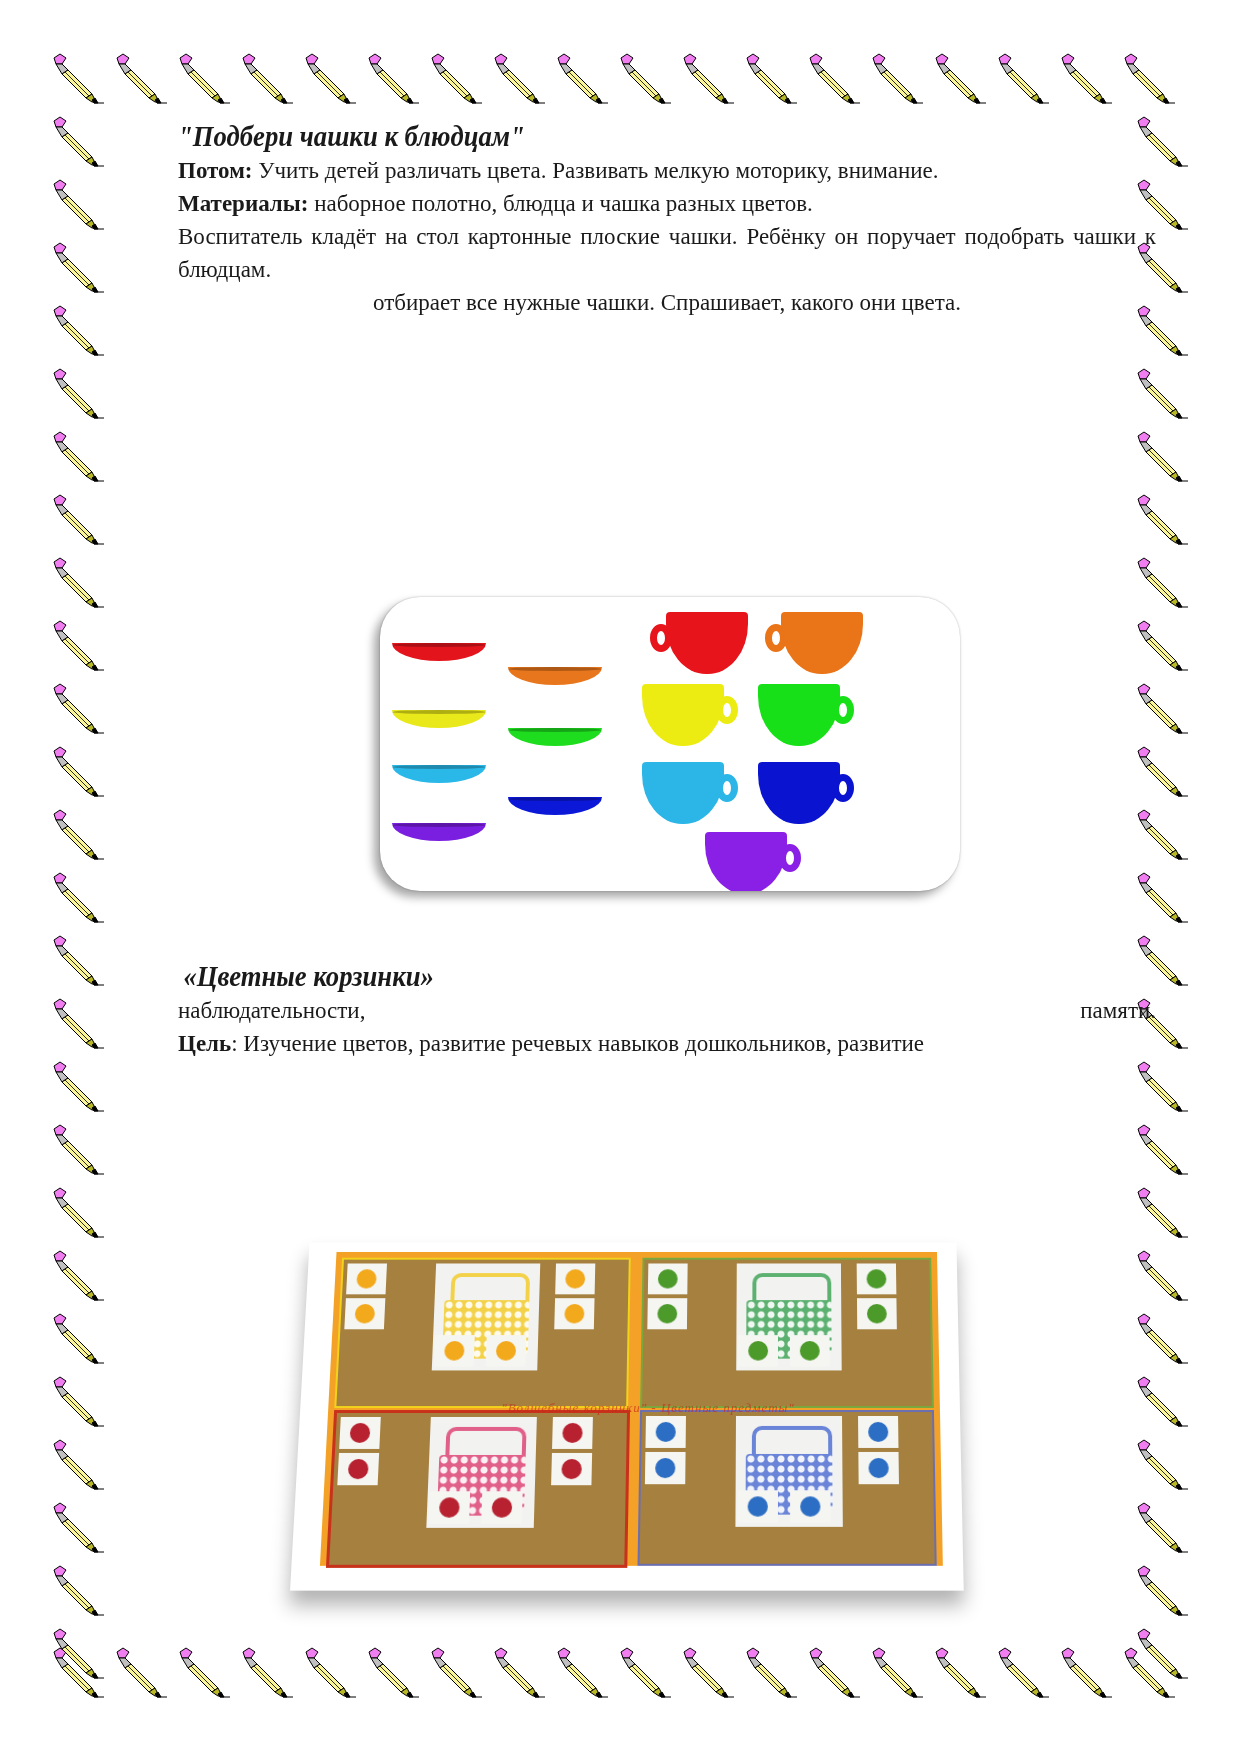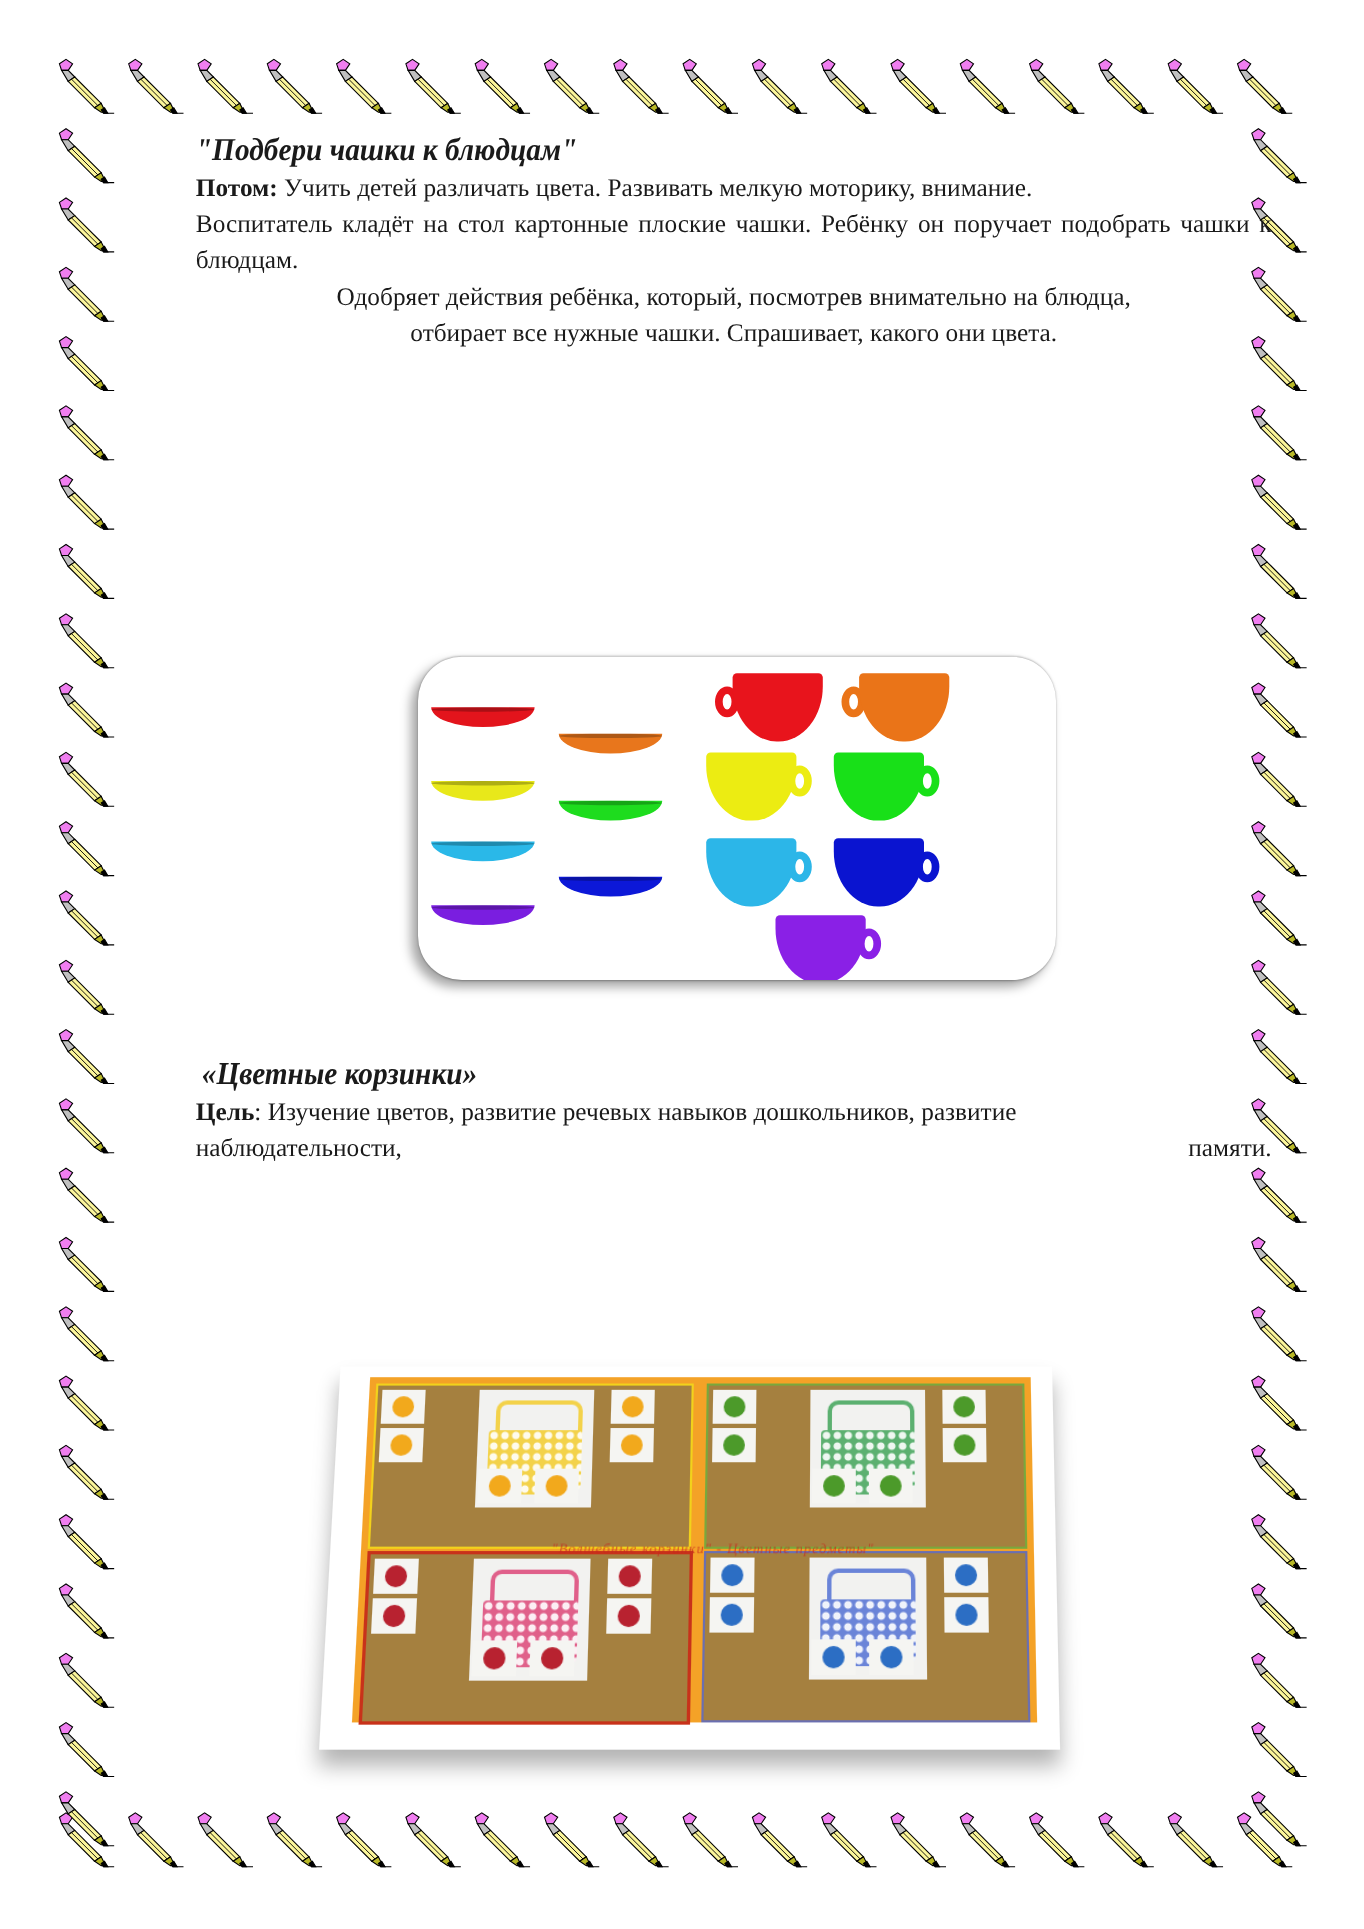"Материалы: наборное полотно, блюдца и" p.line { html: none -> <p><b>Материалы:</b><span> наборное полотно, блюдца и чашка разных цветов.</span></p> }
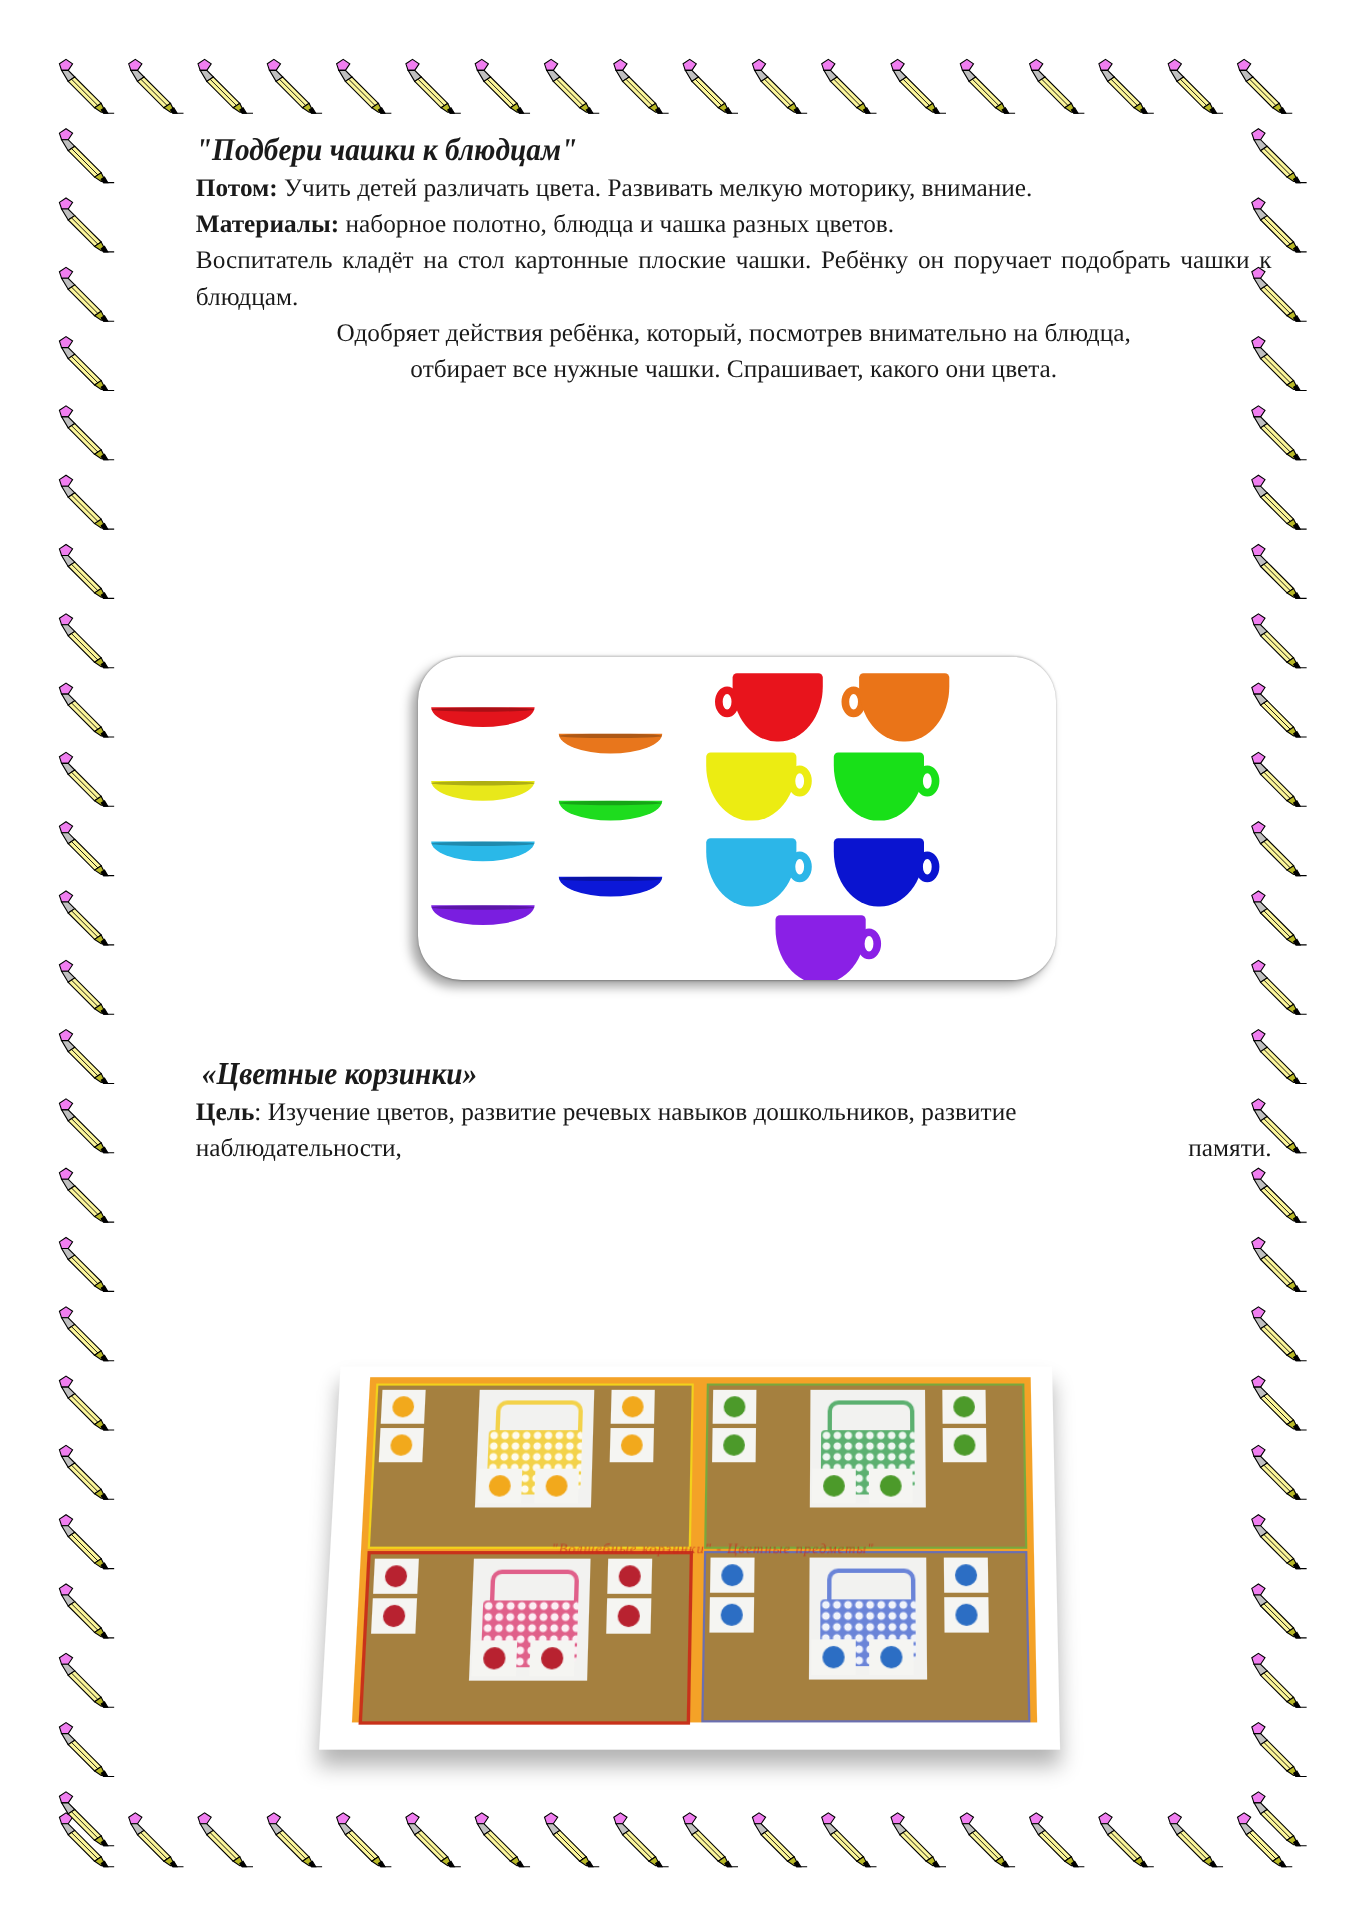"Одобряет действия ребёнка, который," p.line { html: <p>Одобряет действия ребёнка, который, посмотрев внимательно на блюдца,</p> -> none }
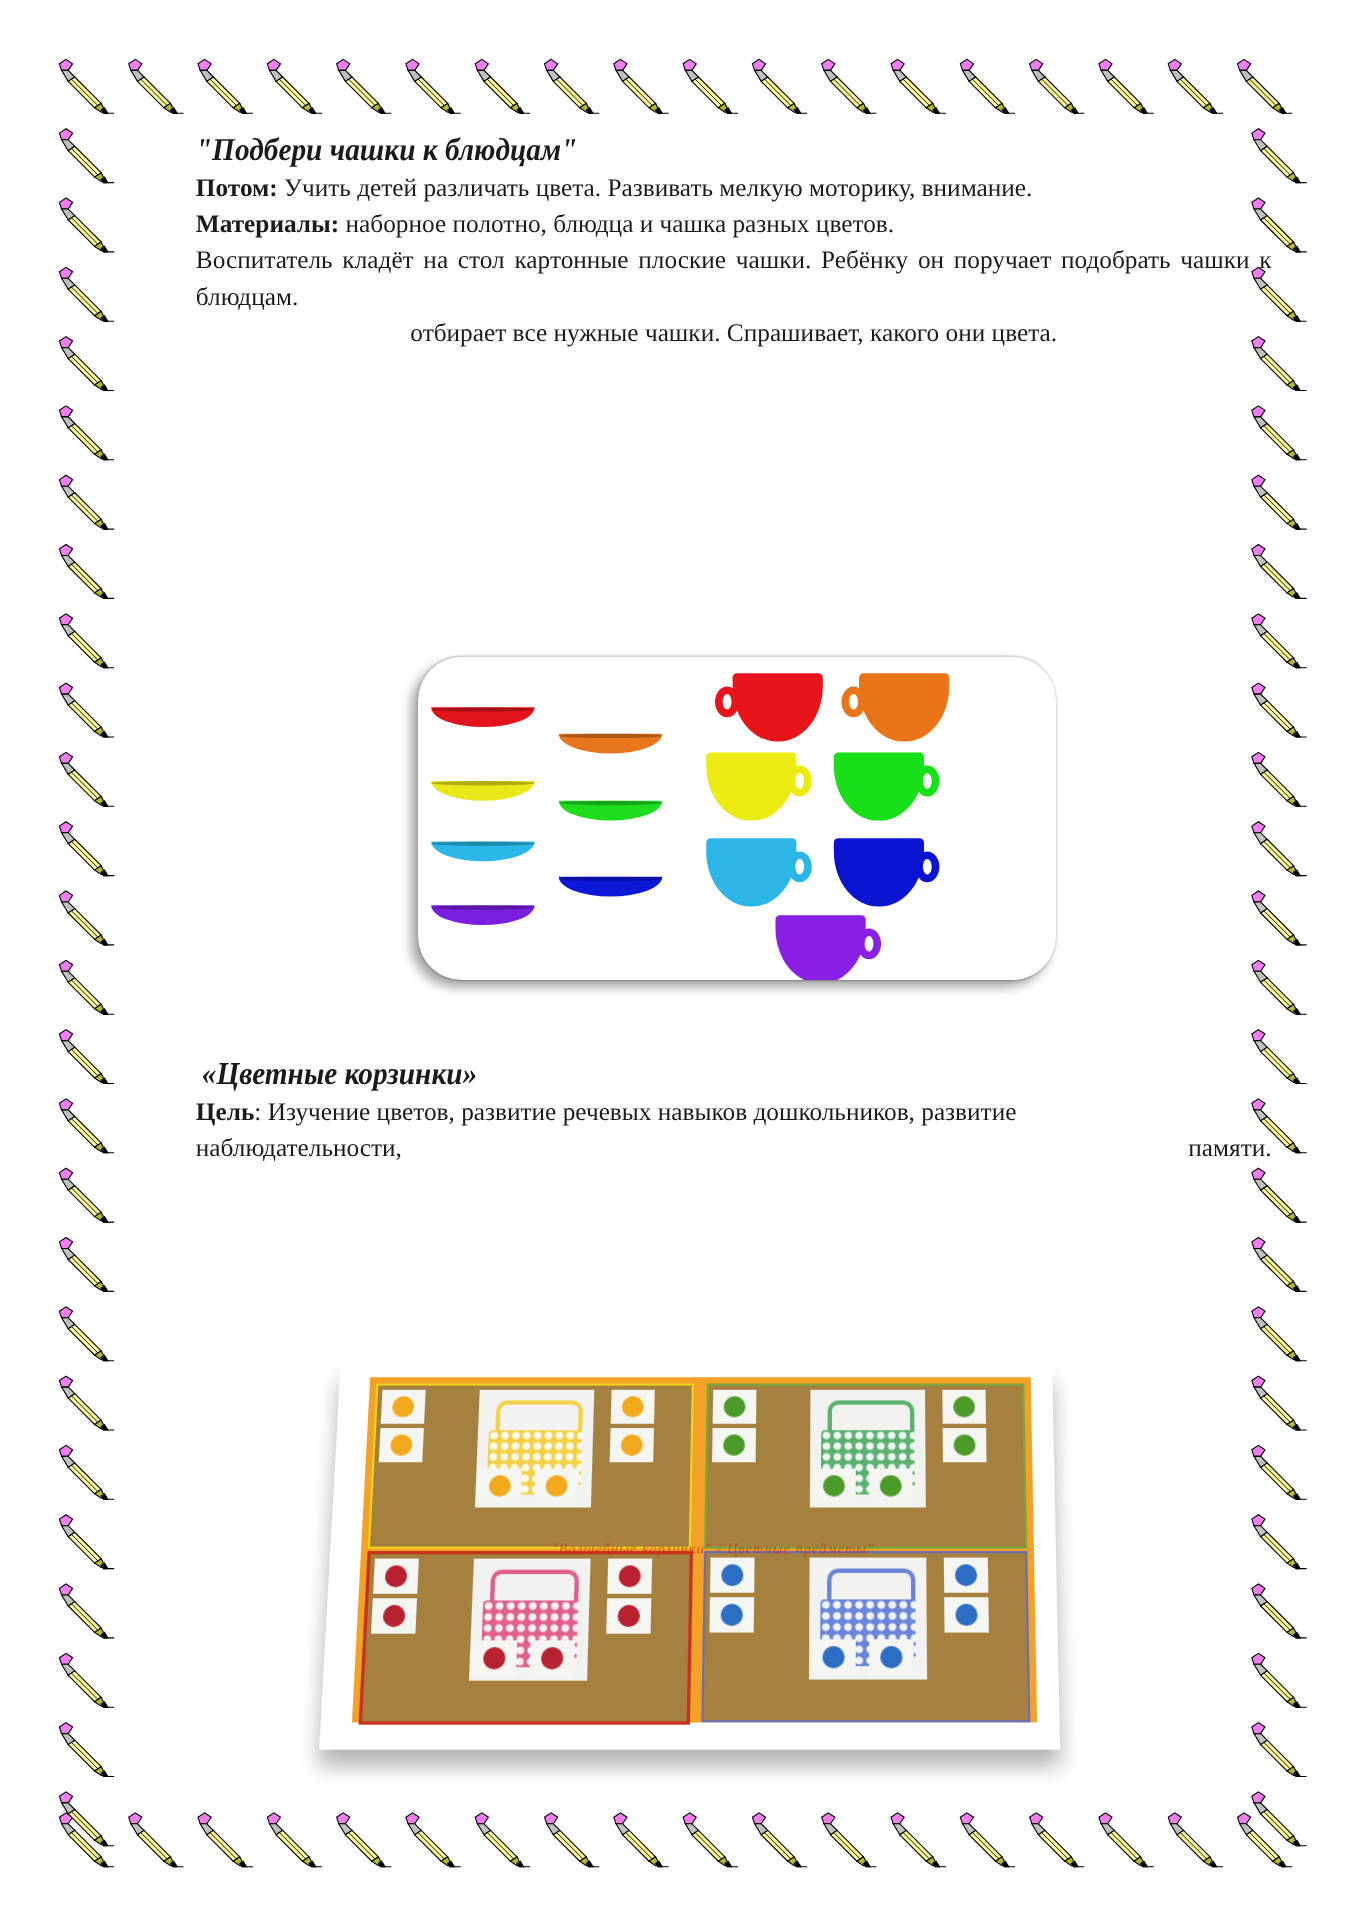"Цель: Изучение цветов, развитие речевых" p.line { order: before "наблюдательности," -> after "наблюдательности," }
